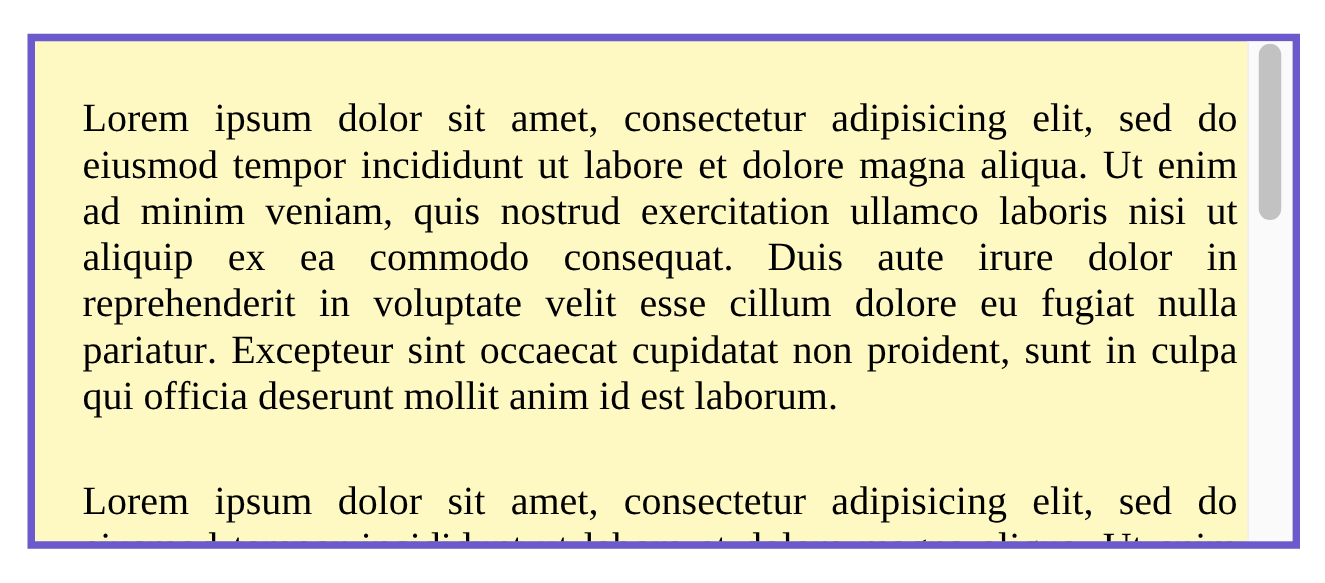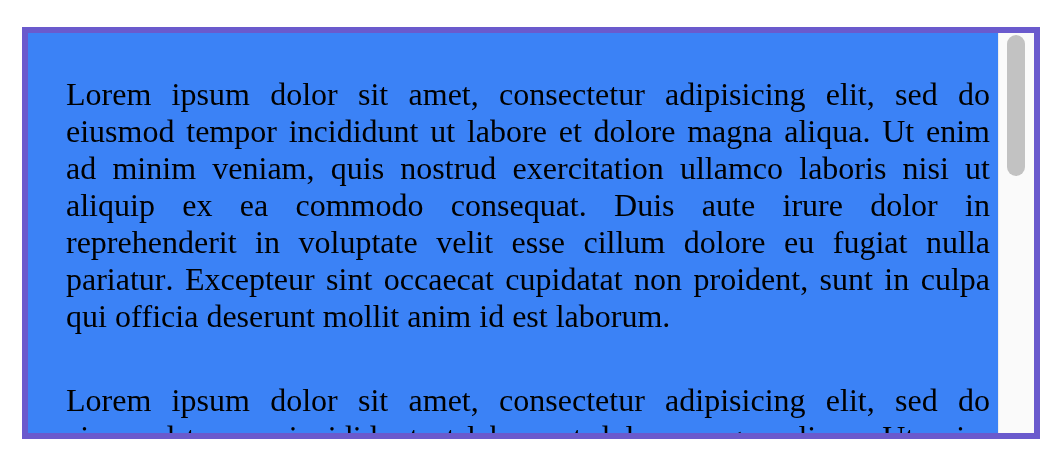"Lorem ipsum dolor sit amet," div.lorem-panel { background-color: #3b82f6 -> #fef9c3 }
